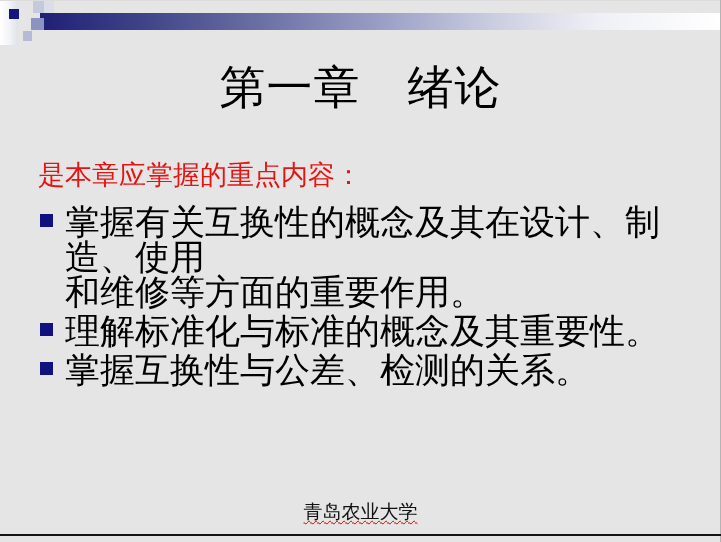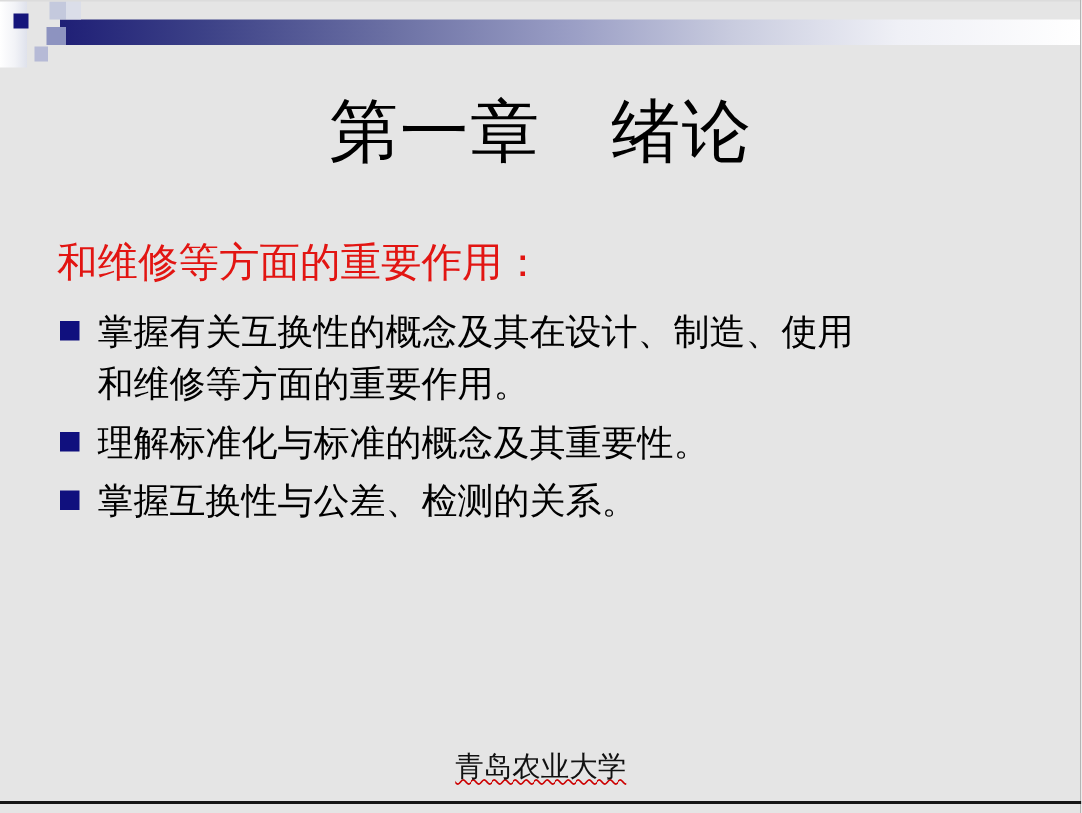"和维修等方面的重要作用：" p.section-heading { text: 和维修等方面的重要作用 -> 是本章应掌握的重点内容 }
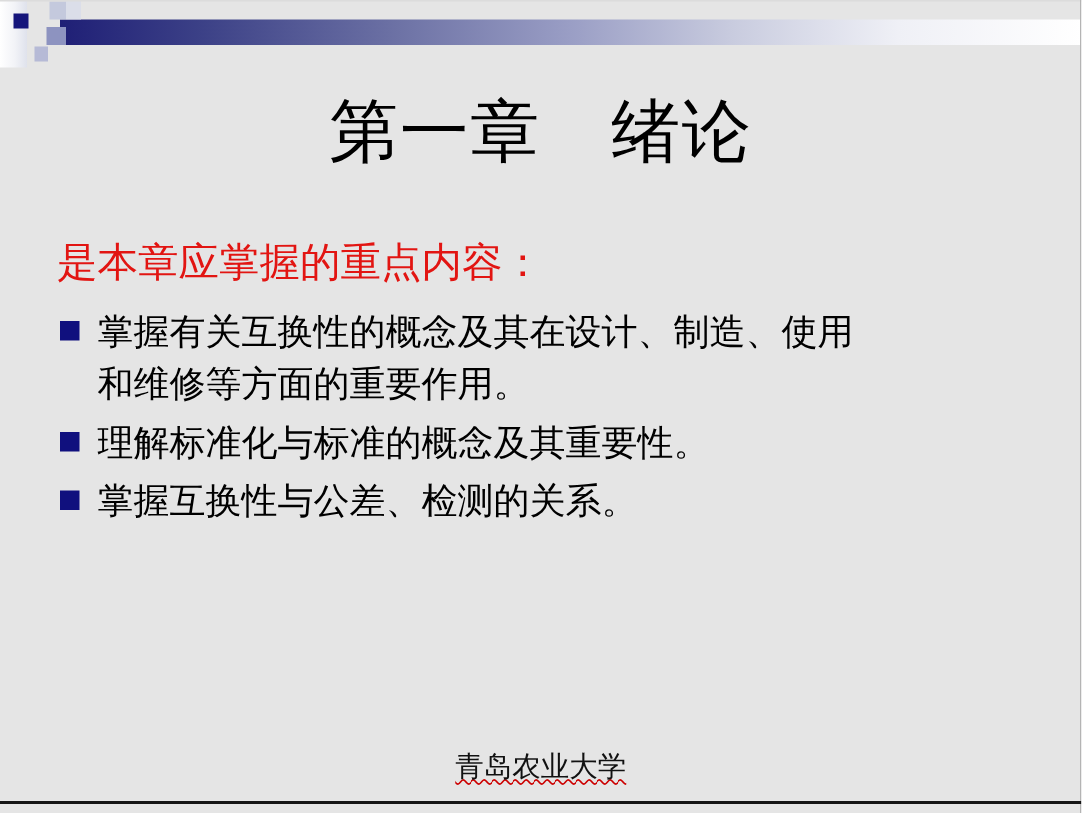"掌握有关互换性的概念及其在设计、制造、使用" .bullet-list li { font-size: 24px -> 35px }
